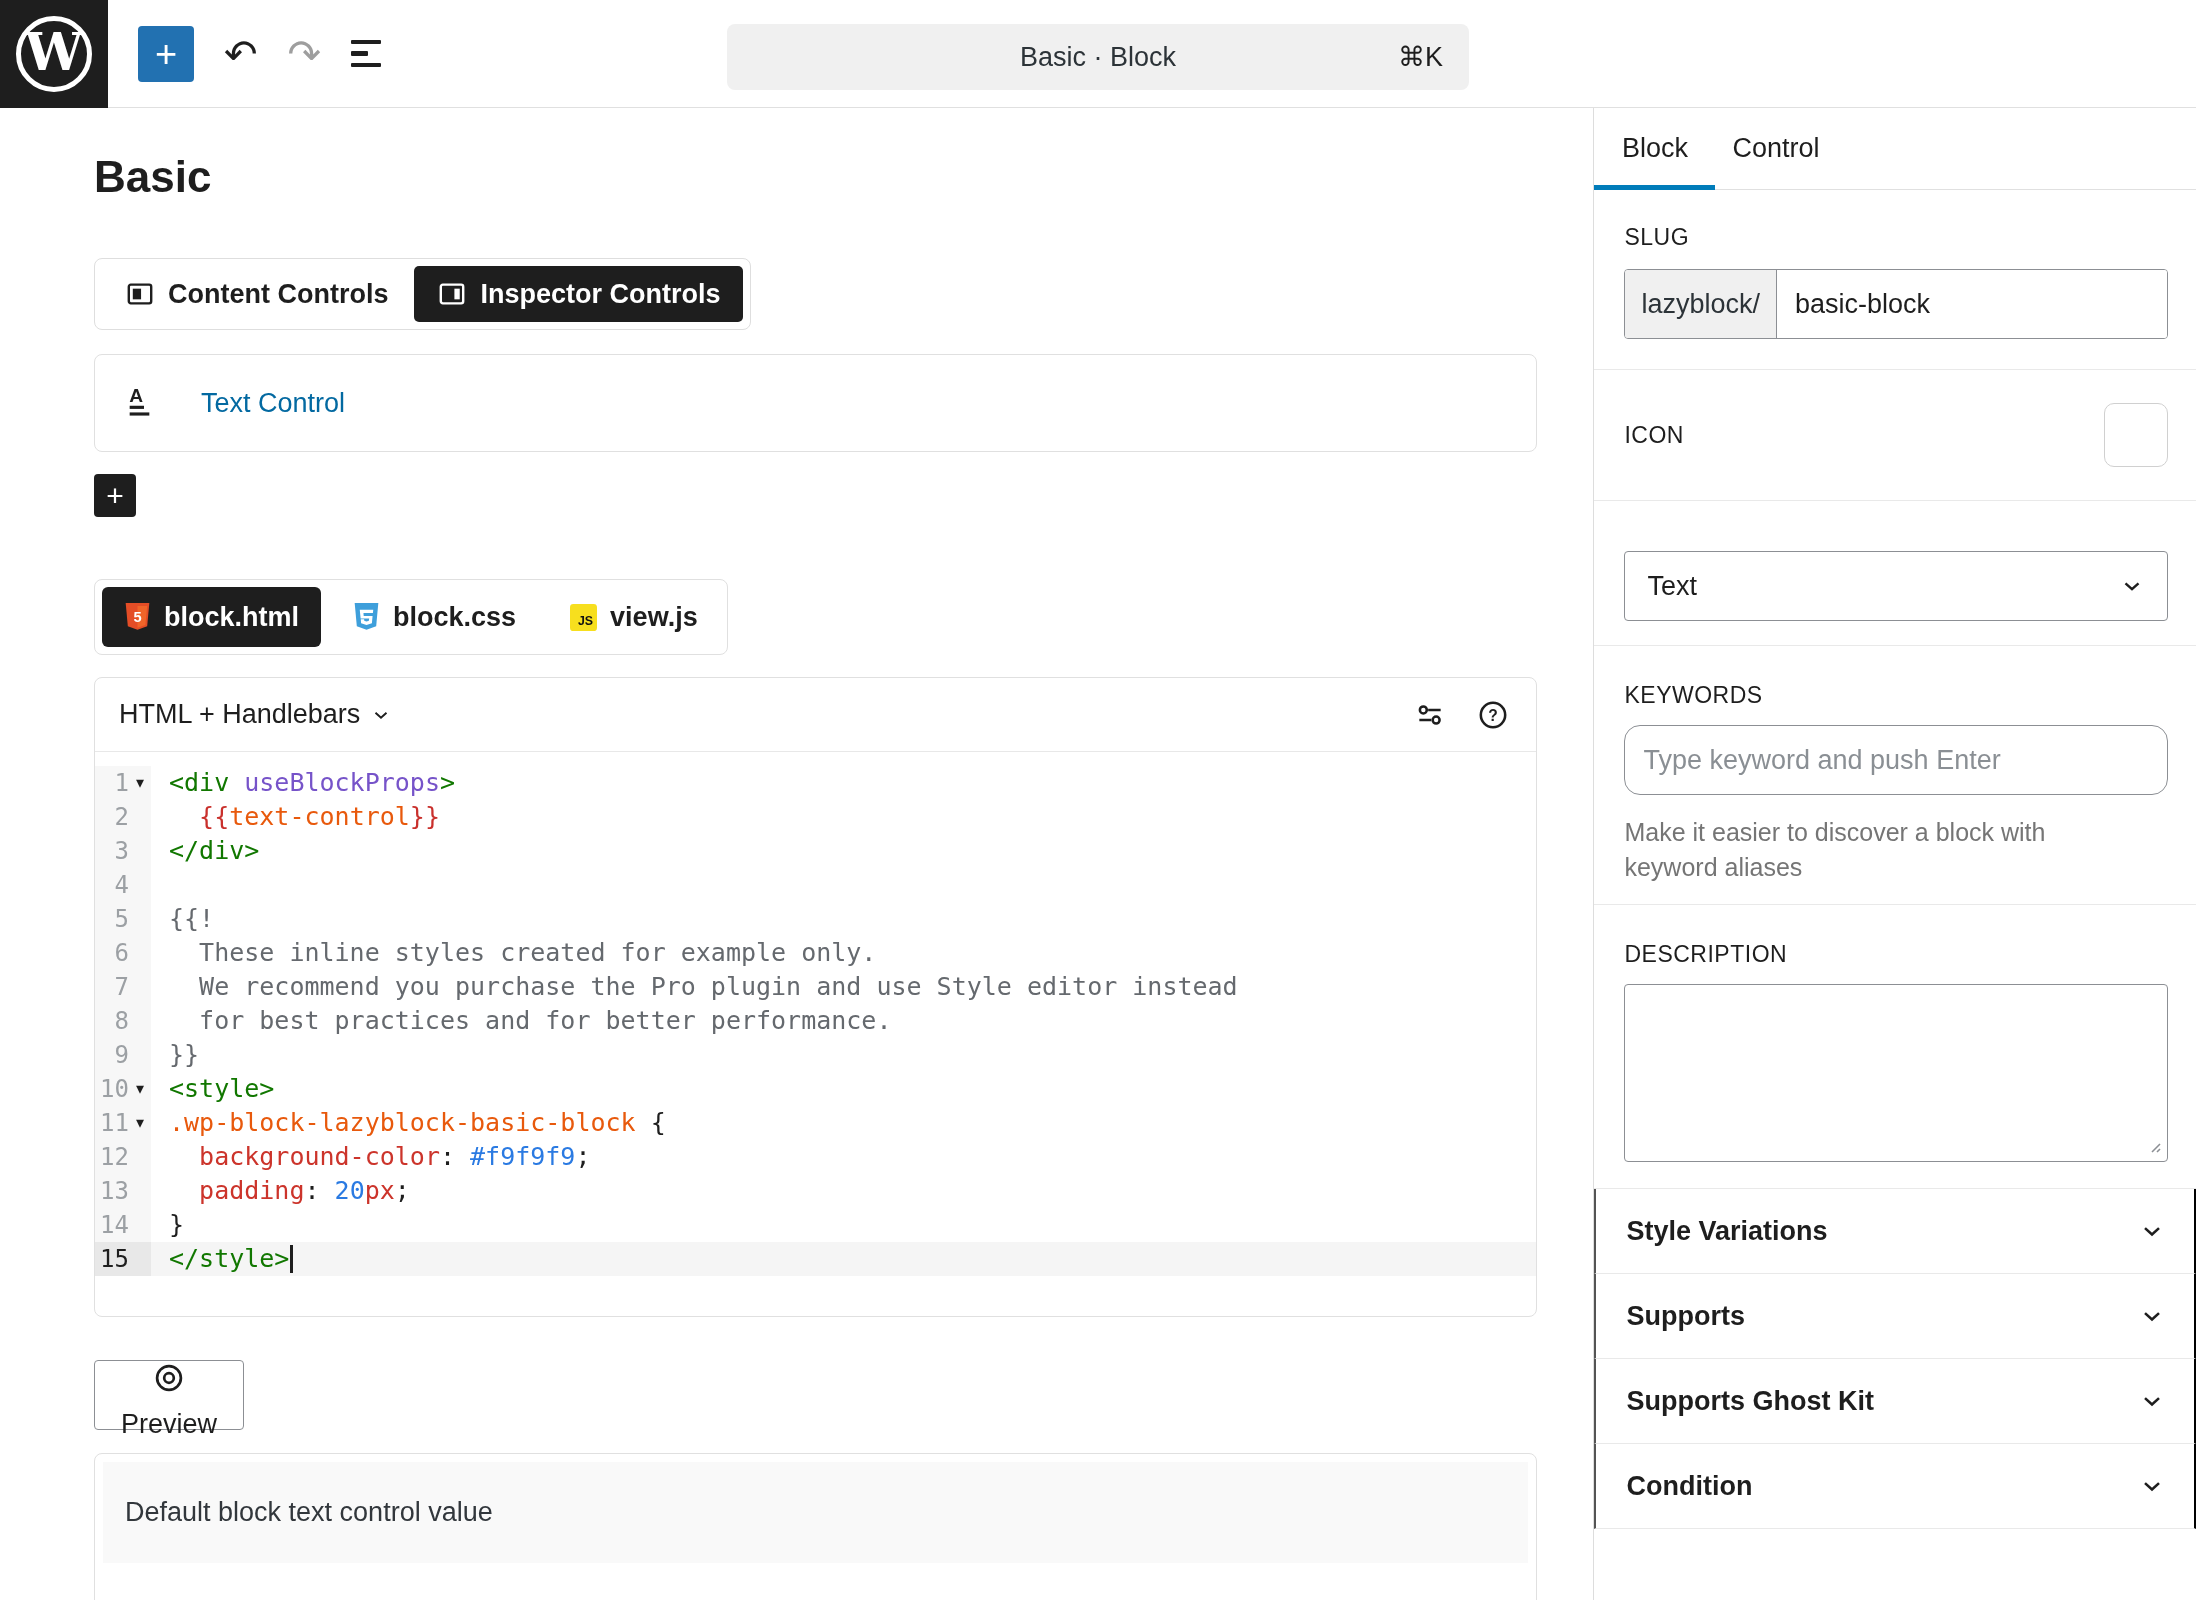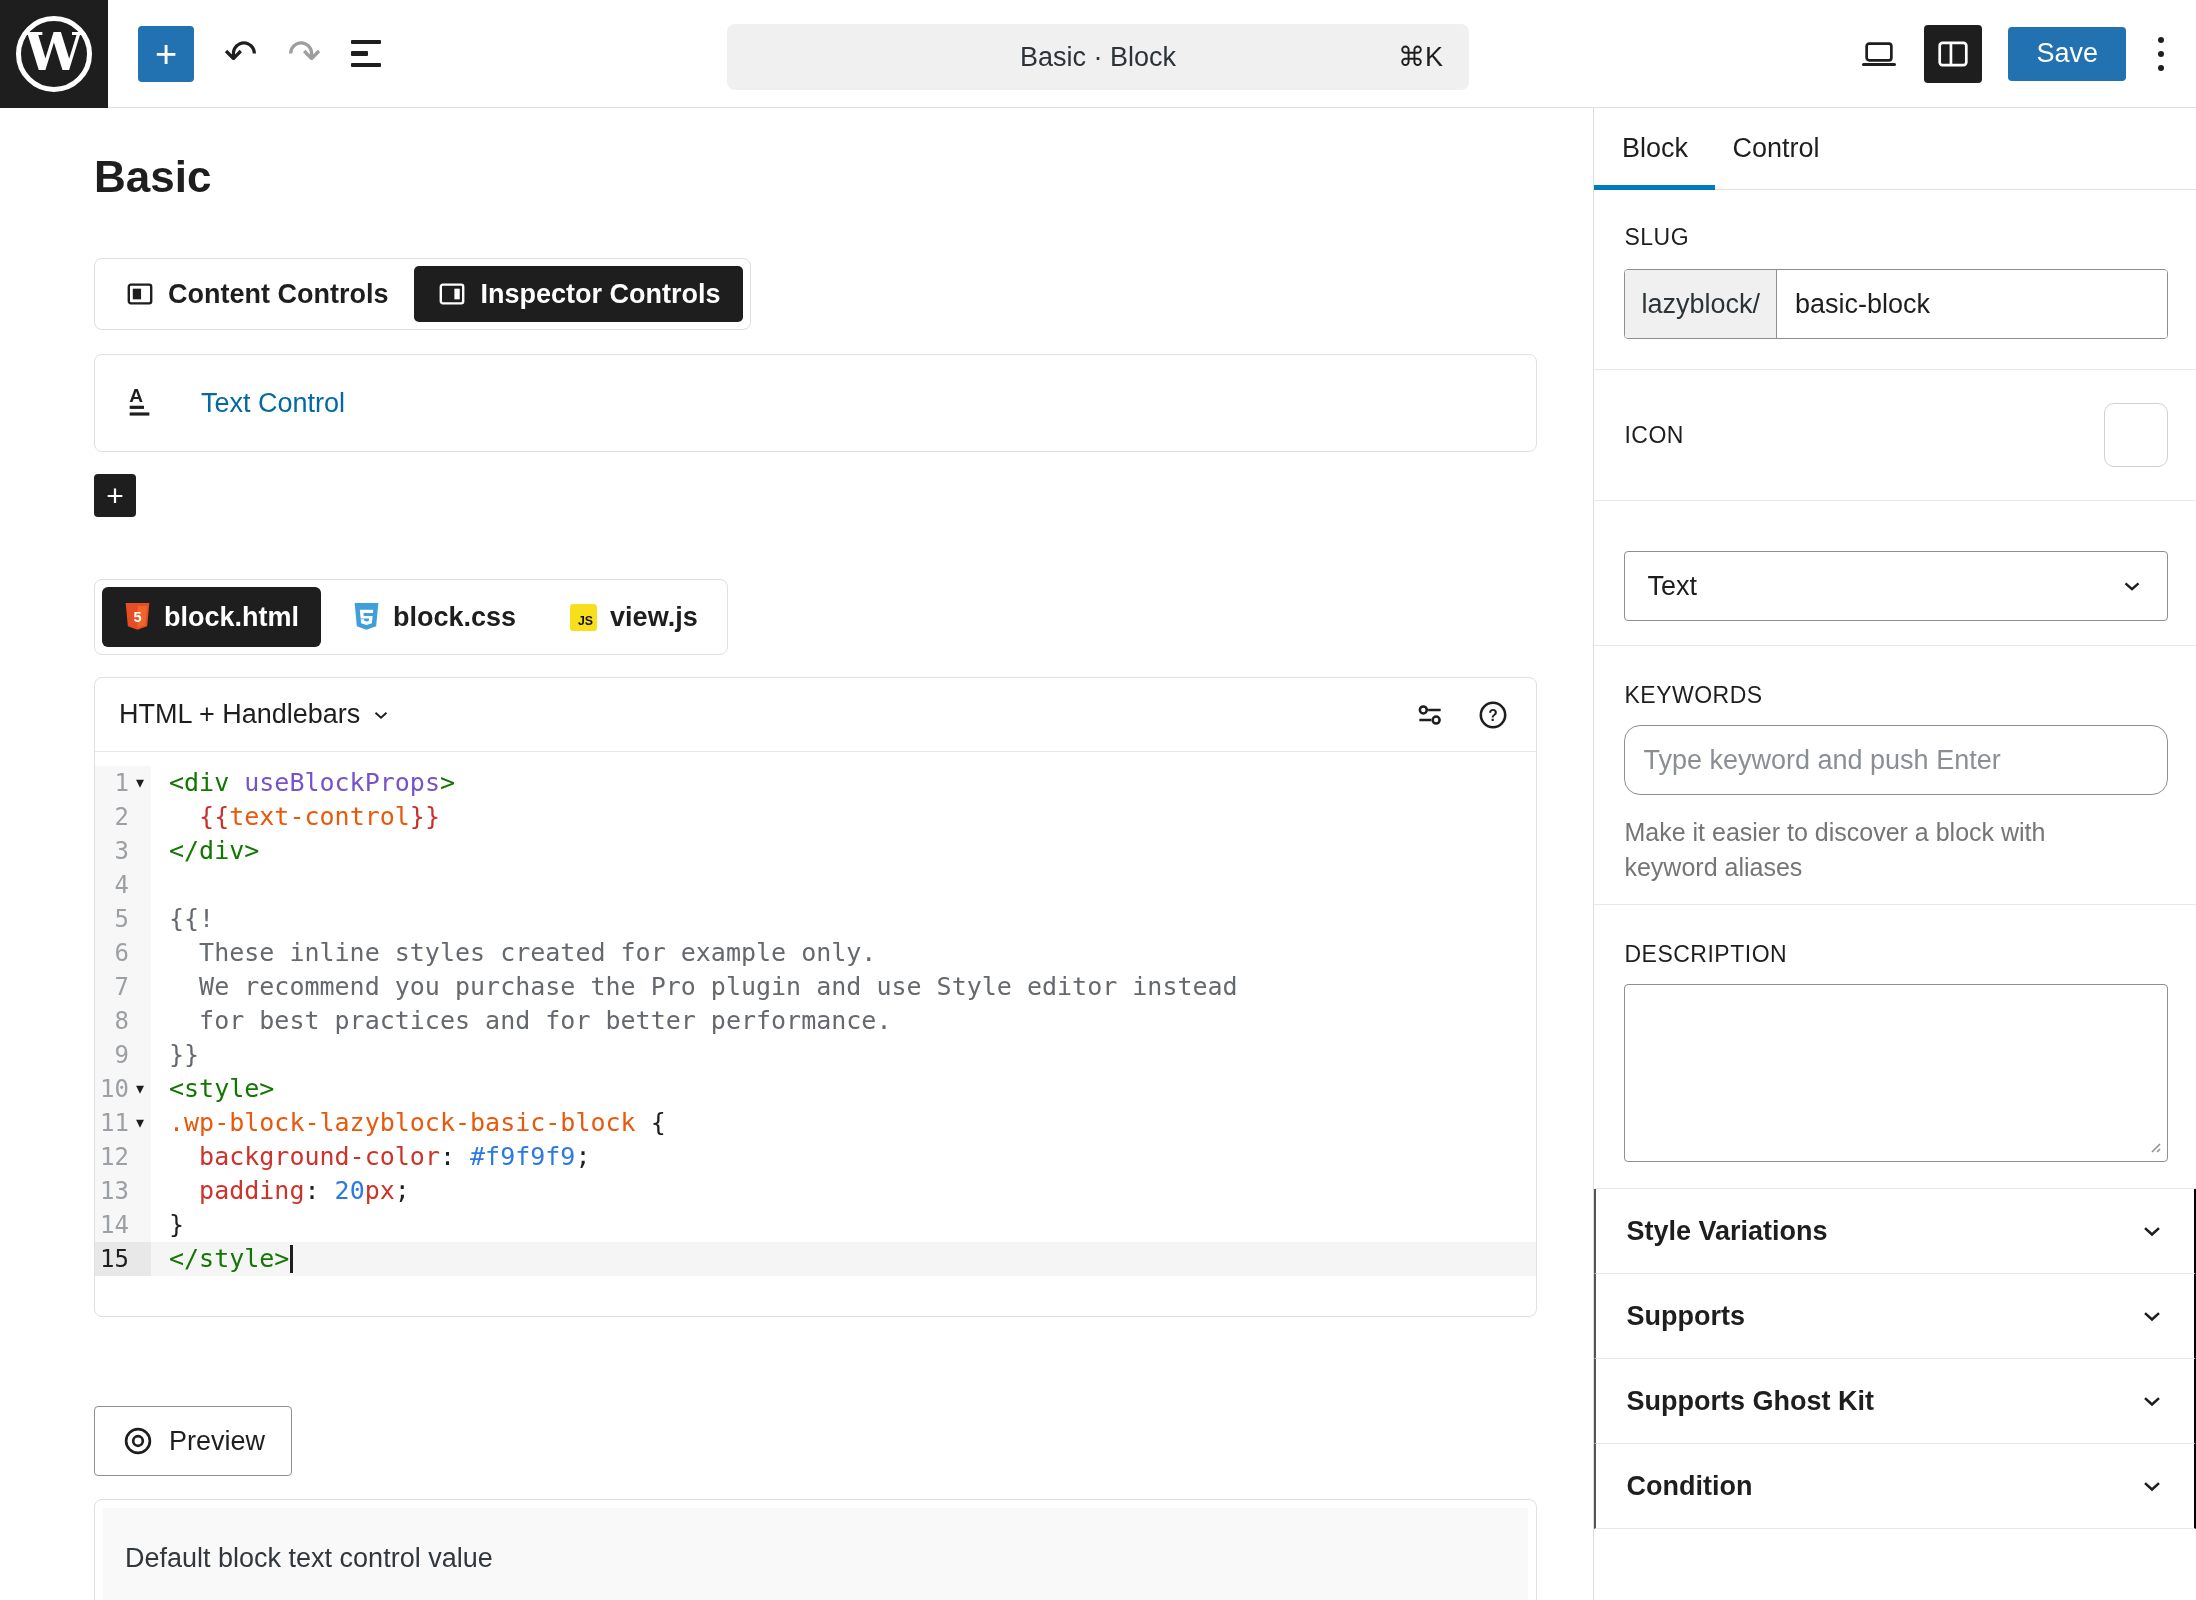"Save" div.tb-right { html: <div> <button> <span> <svg> <rect></rect> <path></path> </svg> </span> </button> <button> <span> <svg> <rect></rect> <path></path> </svg> </span> </button> <button>Save</button> <div> <i></i> <i></i> <i></i> </div> </div> -> none }
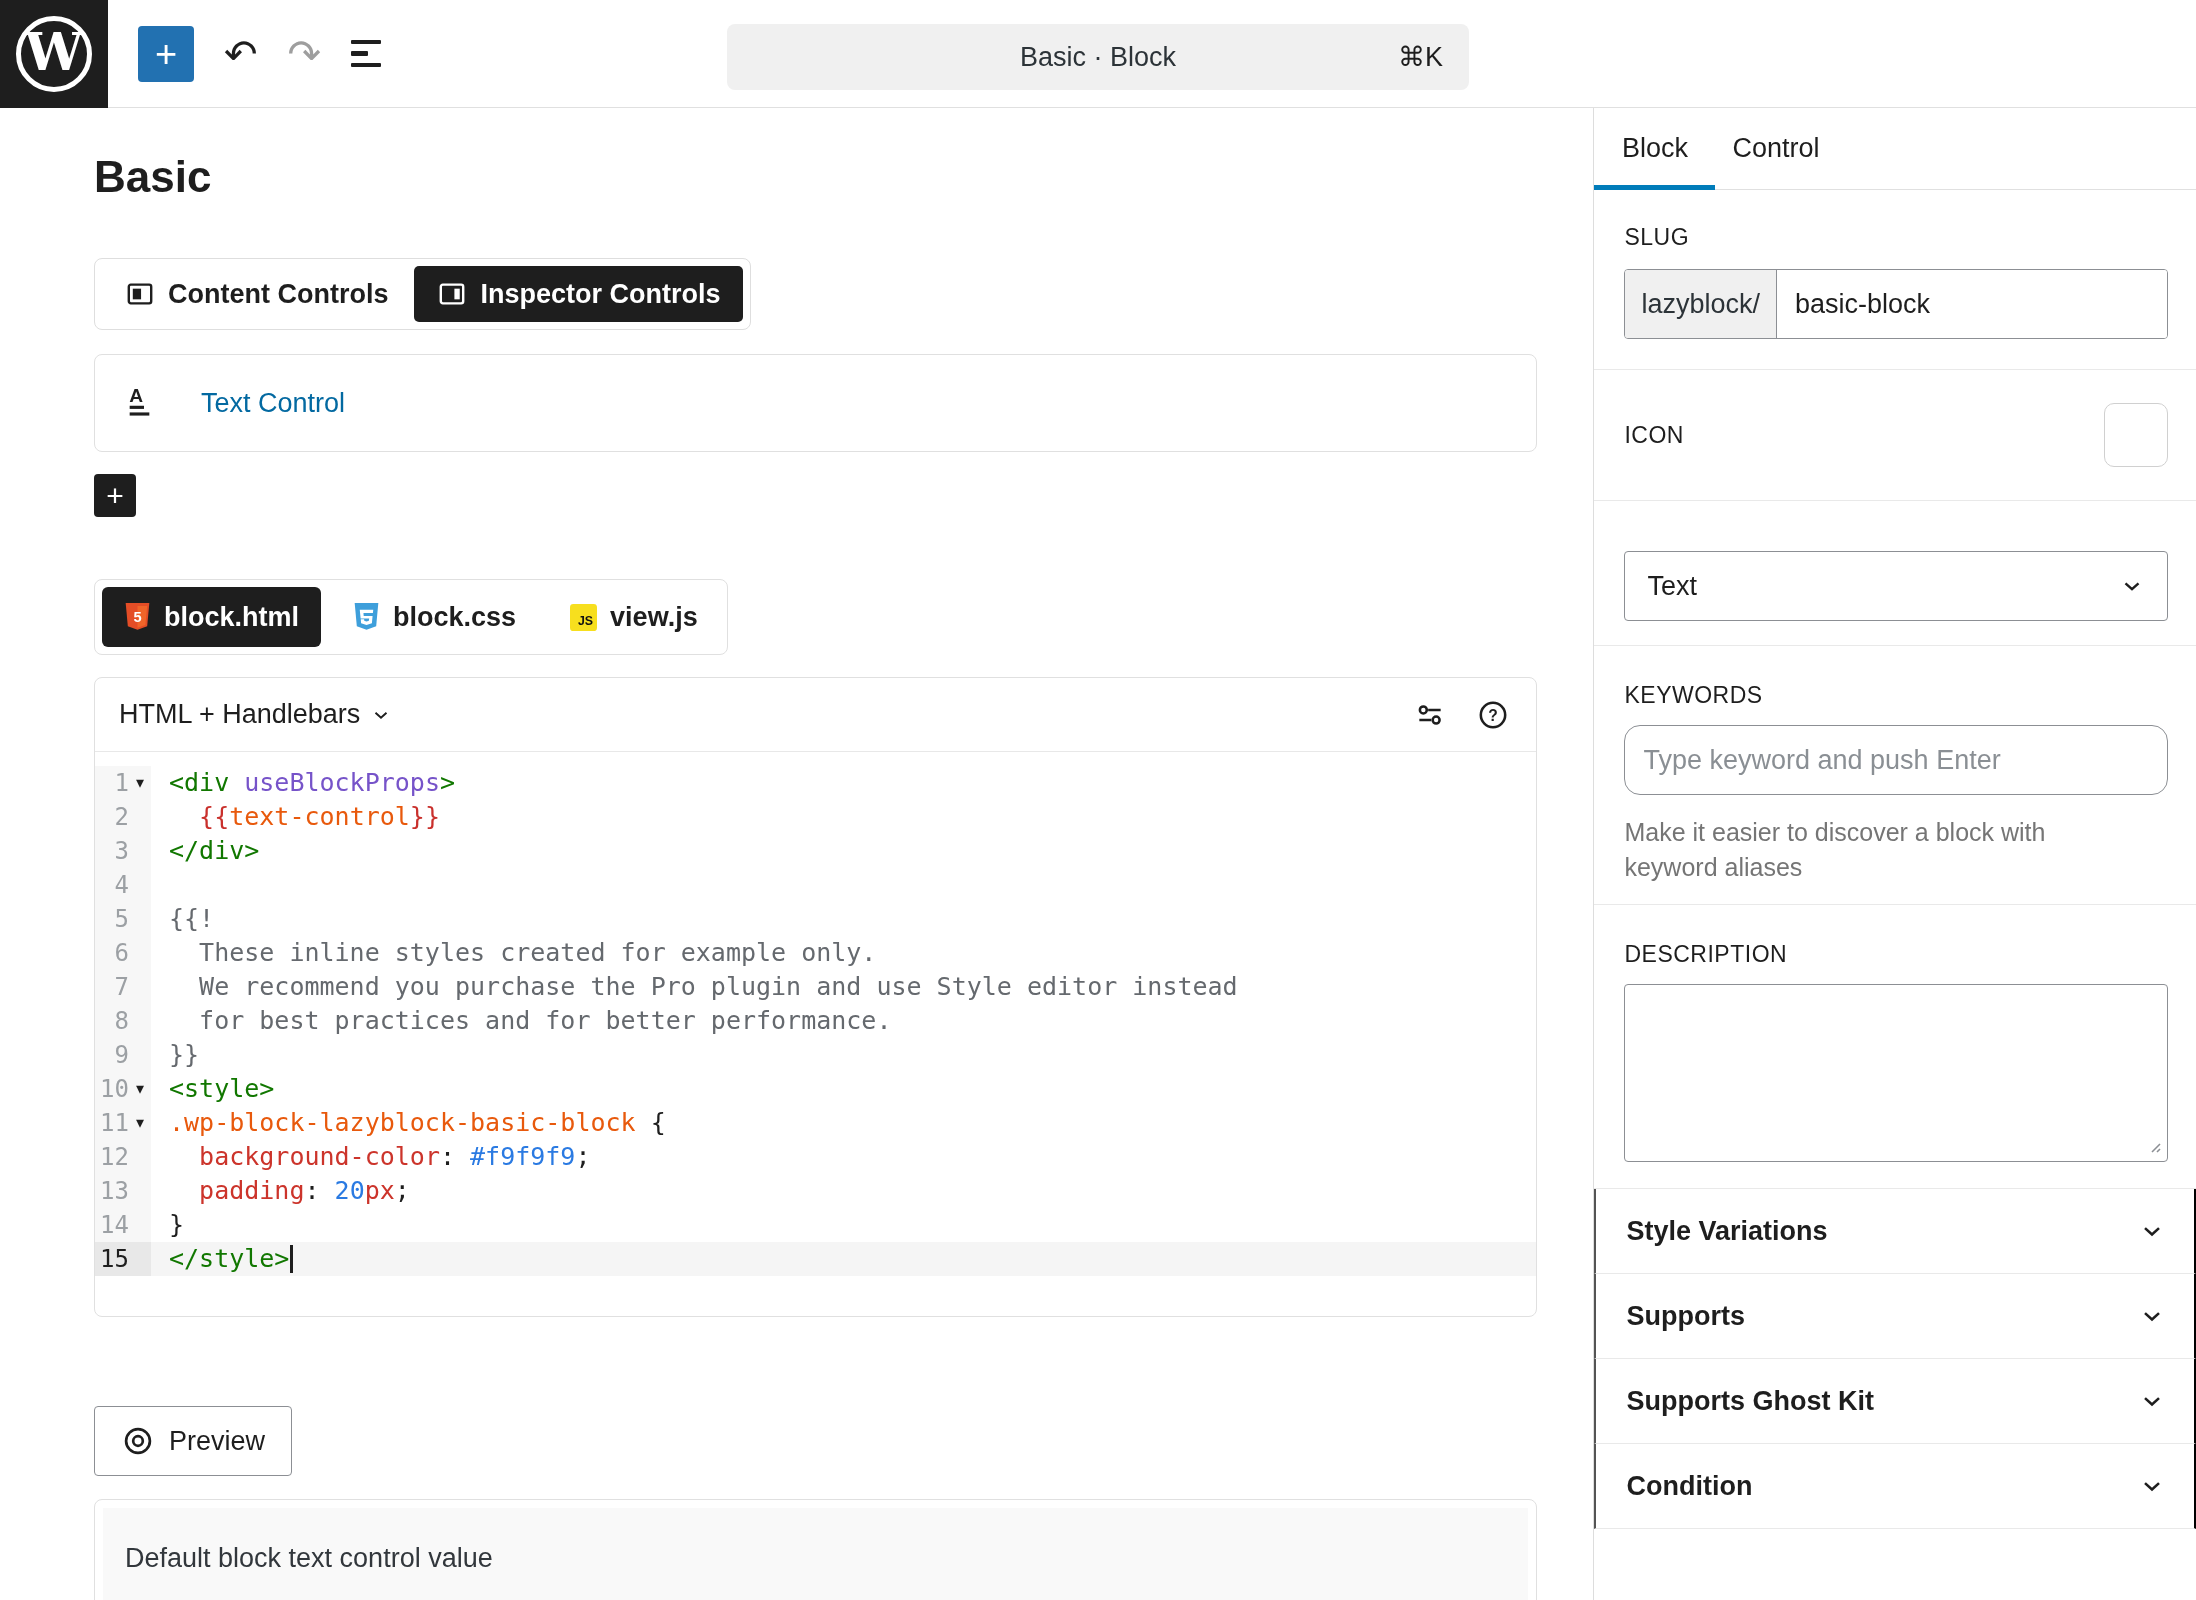"Preview" .preview-btn { flex-direction: none -> column; margin-top: 89px -> 43px }
